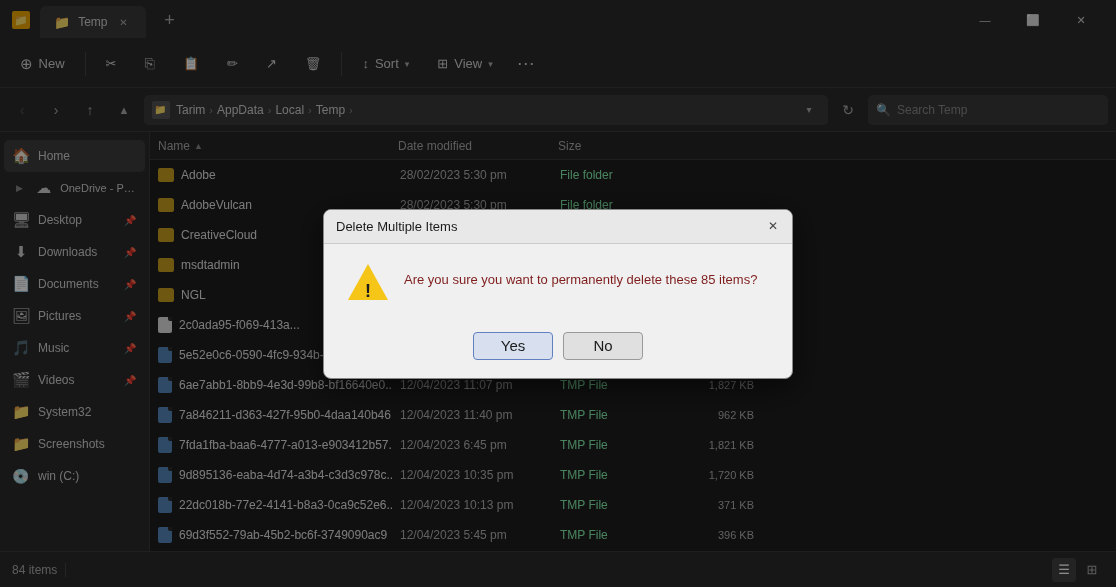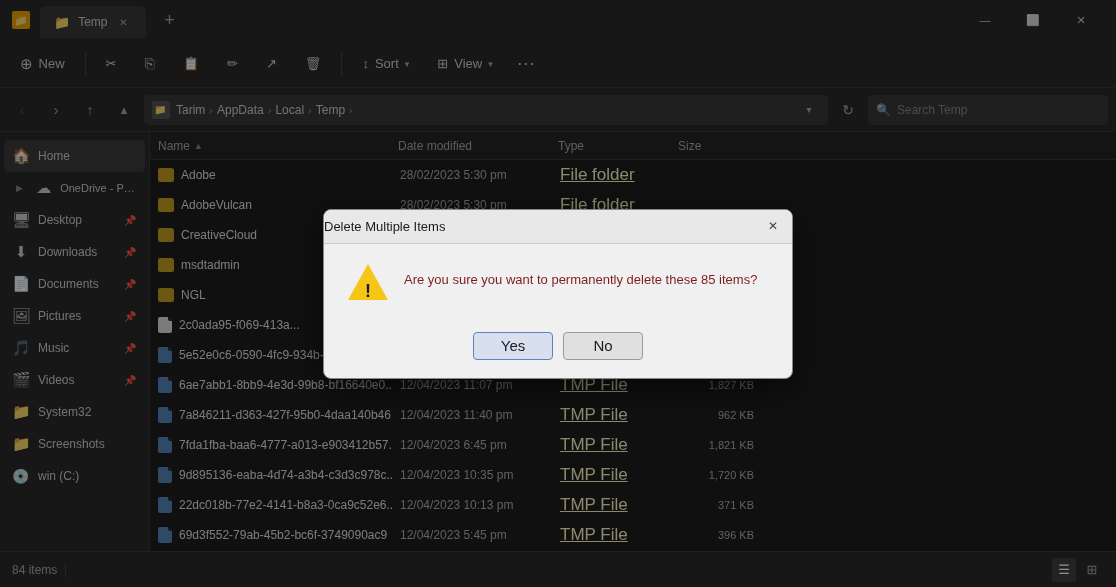"Type" div.fh-col { html: <div> <span>Type</span> </div> -> none }
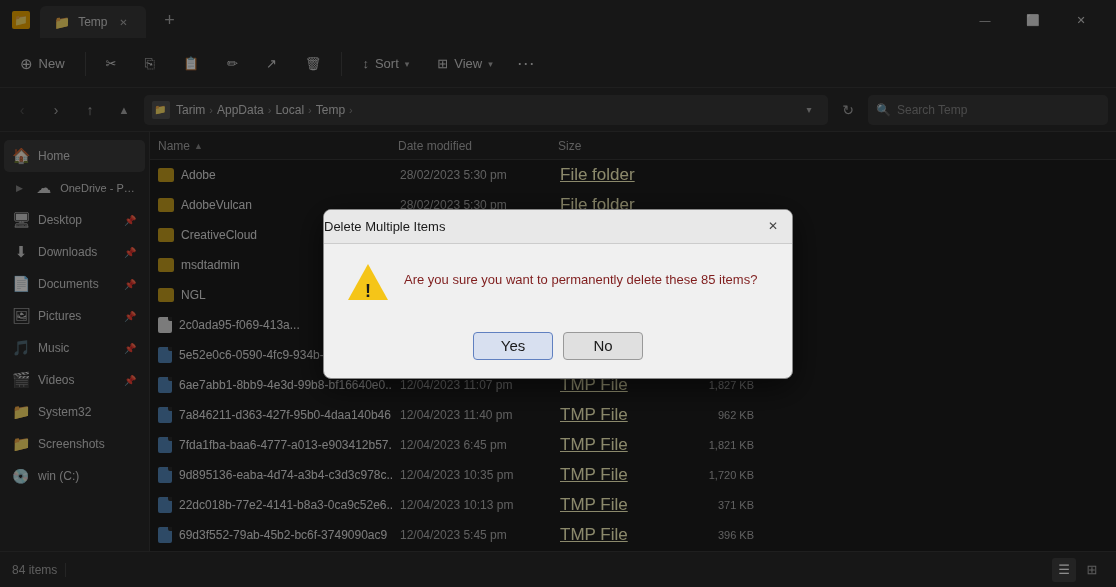"File folder" .fr-type { color: #fef9c3 -> #86efac; font-size: 17px -> 12px; text-decoration: underline -> none }
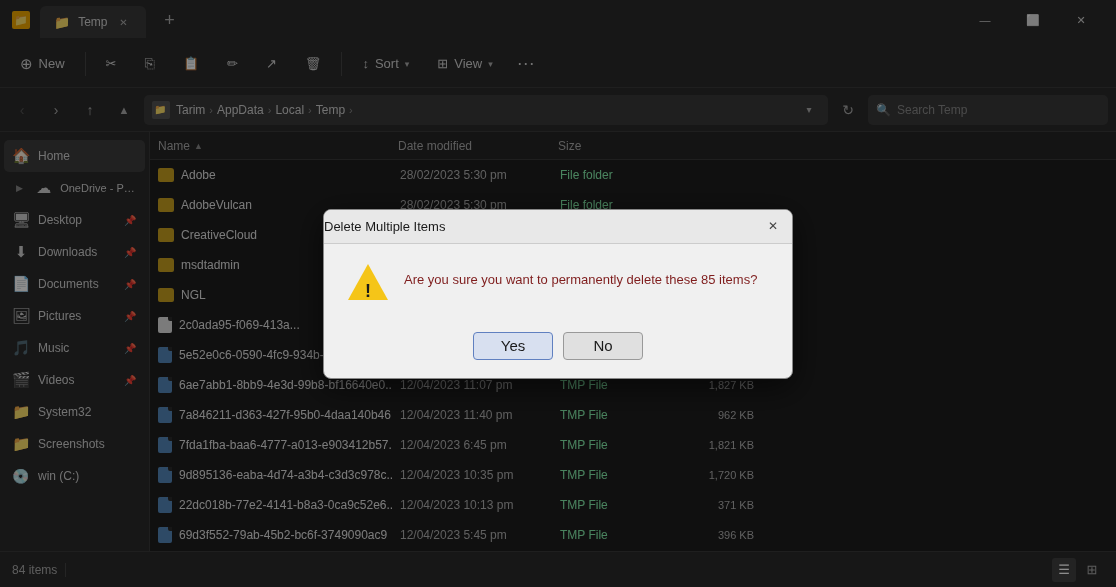"Delete Multiple Items" .dialog-titlebar { padding: 0 0 -> 0 12px }
